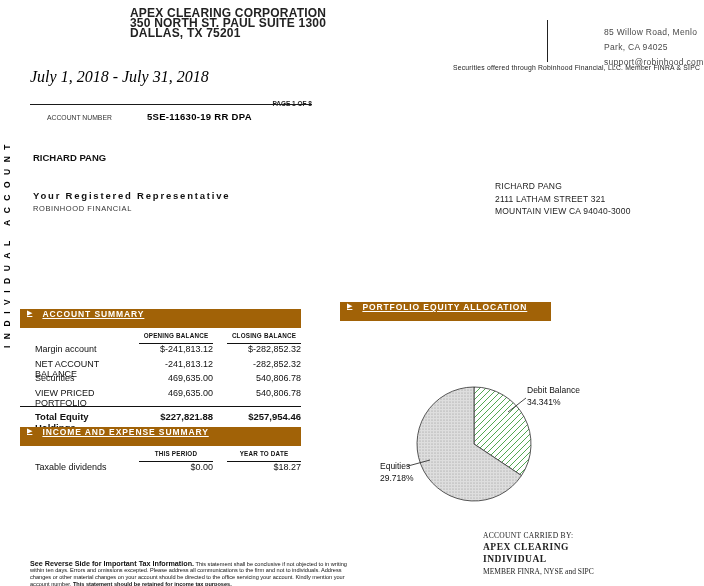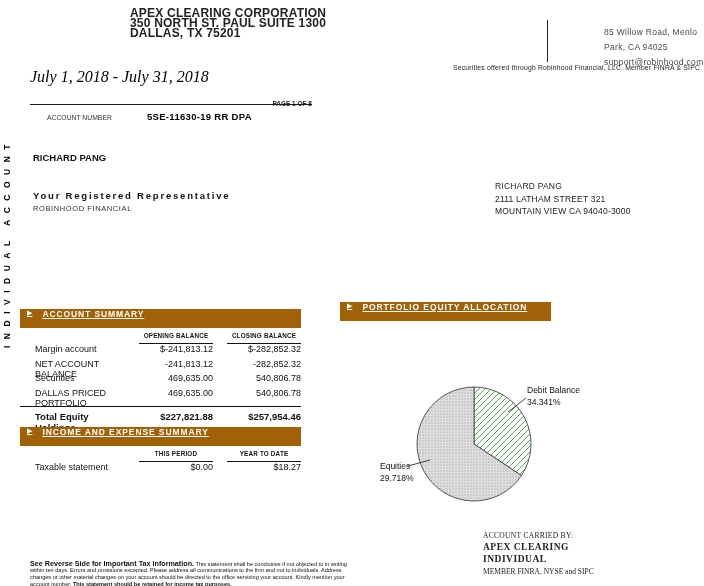"DALLAS PRICED PORTFOLIO" div.lbl { text: DALLAS -> VIEW }
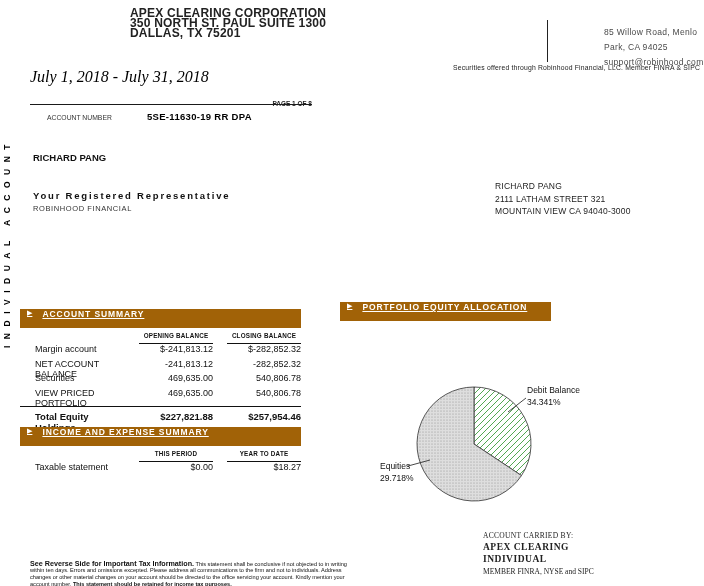"Taxable statement" div.lbl { text: statement -> dividends }
